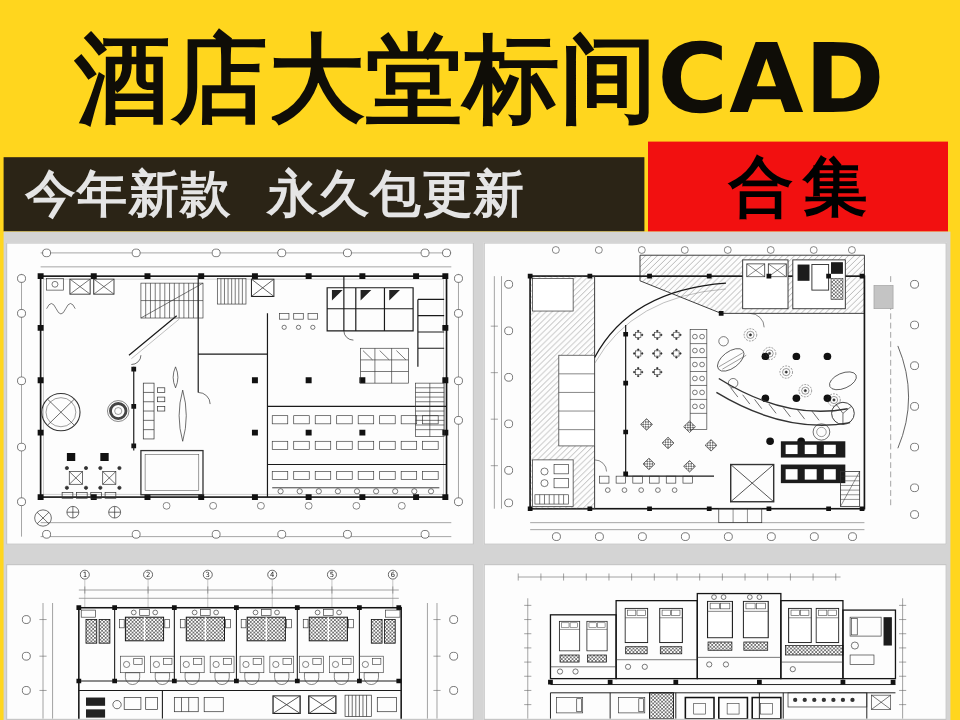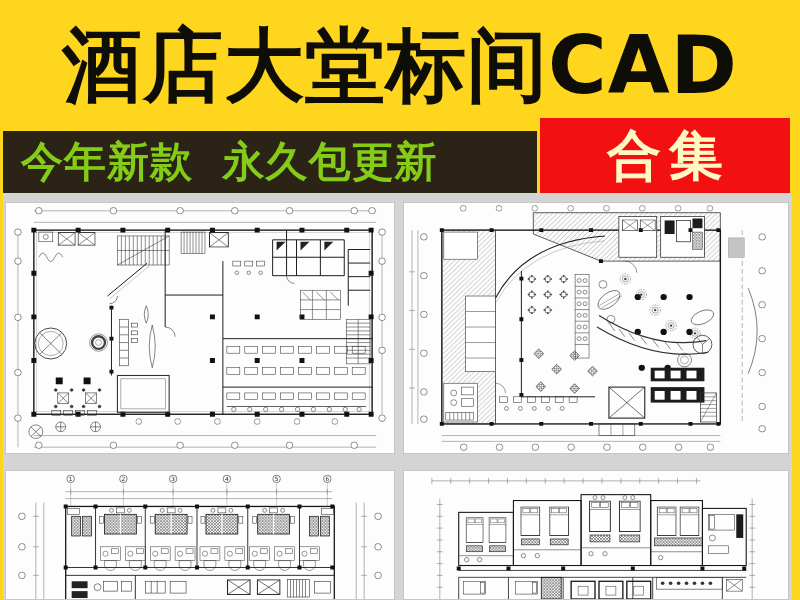"今年新款 永久包更新" .promo-bar span { color: #84cc16 -> #e5e5e5 }
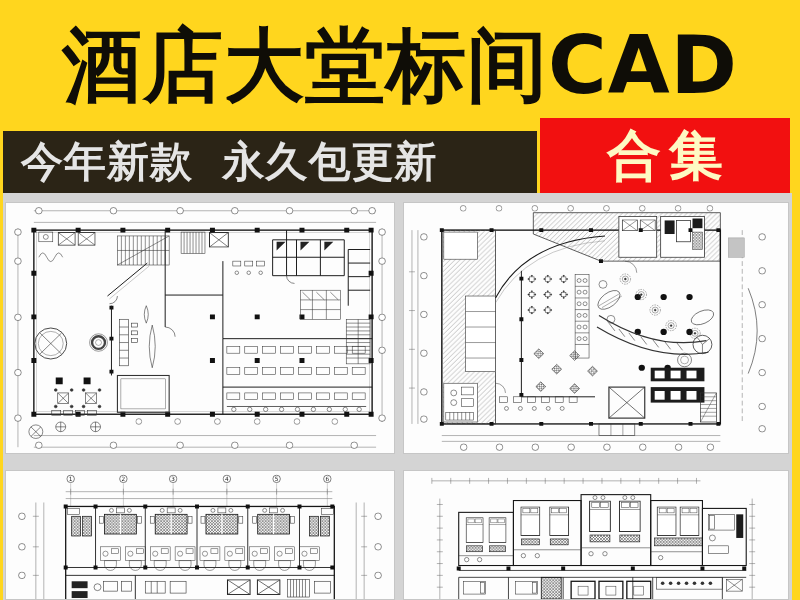"合集" .badge span { color: #fef9c3 -> #000000 }
